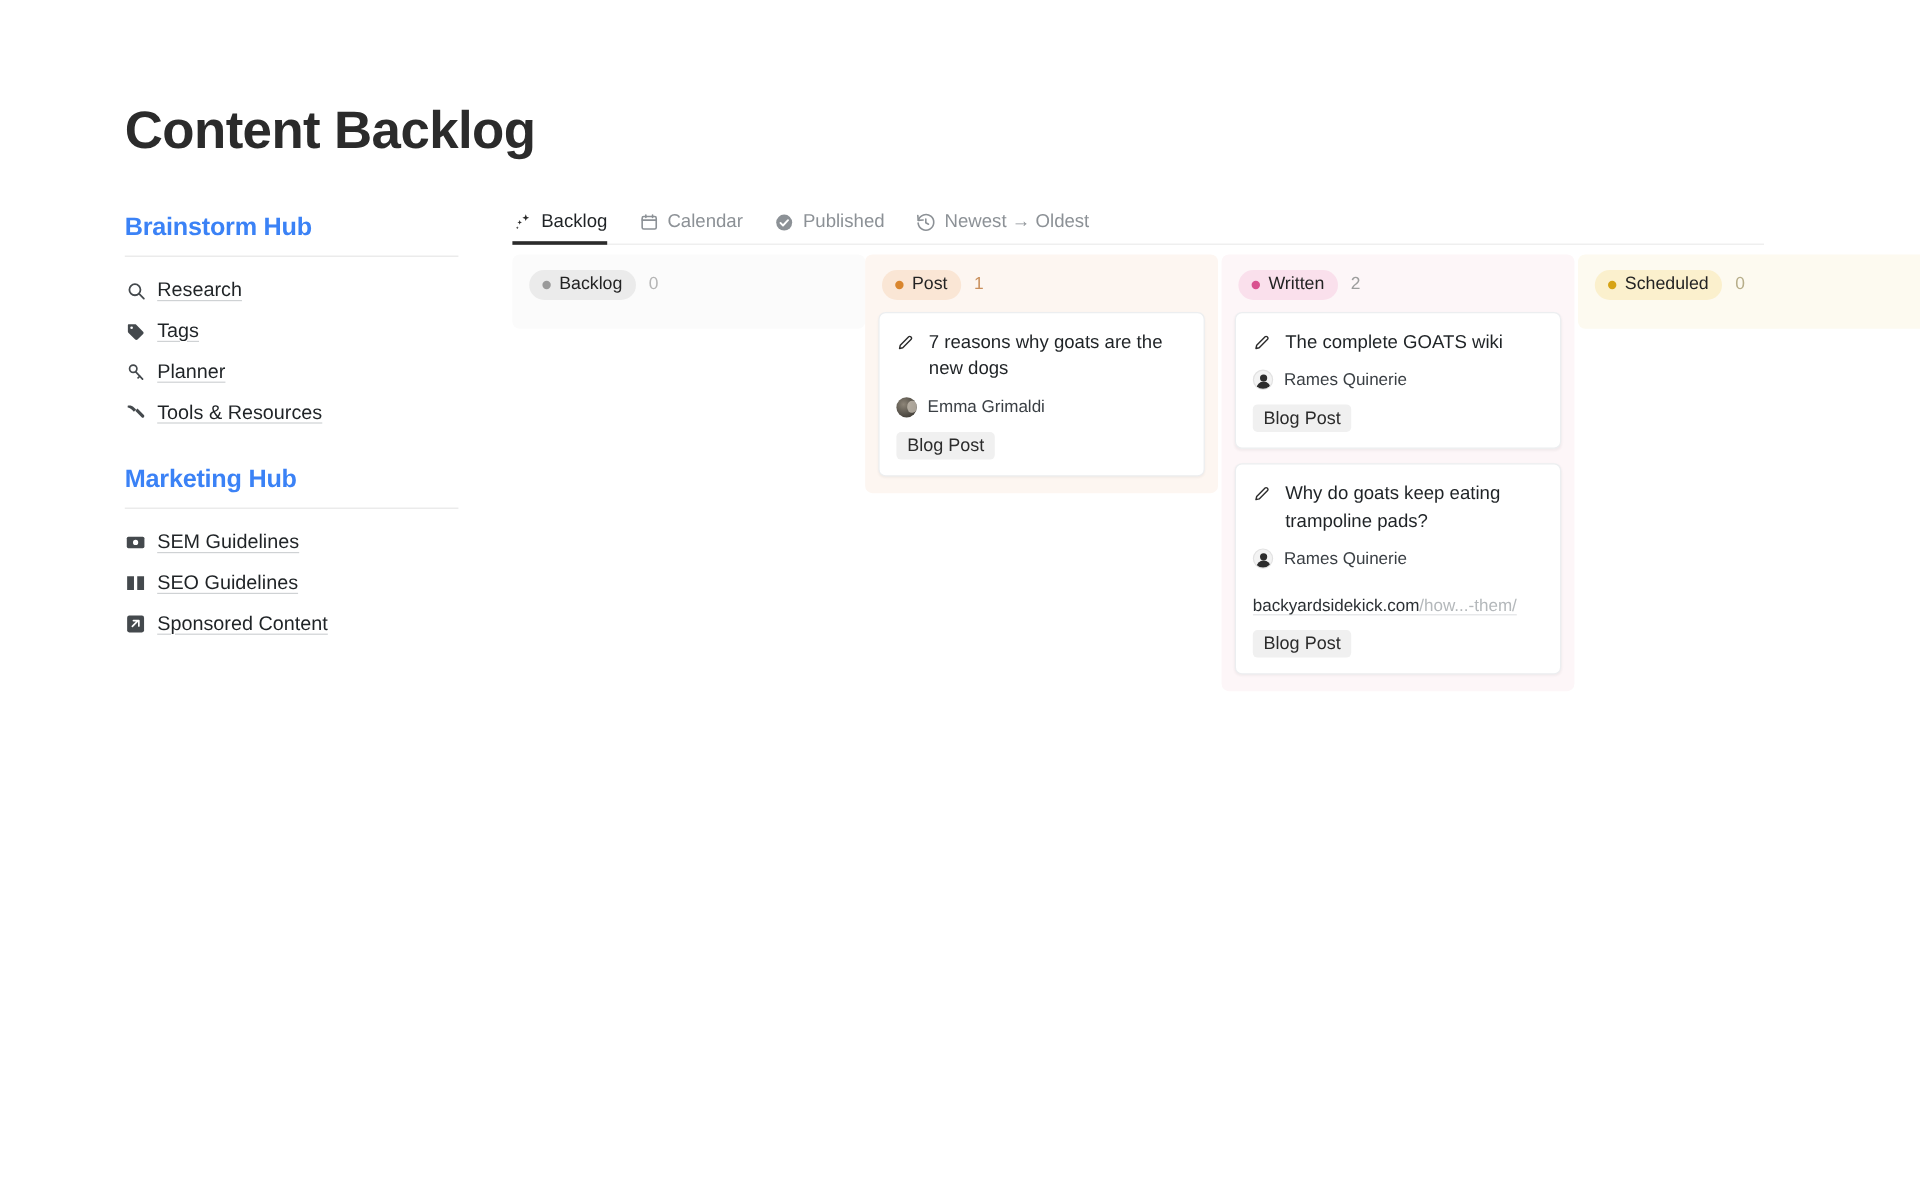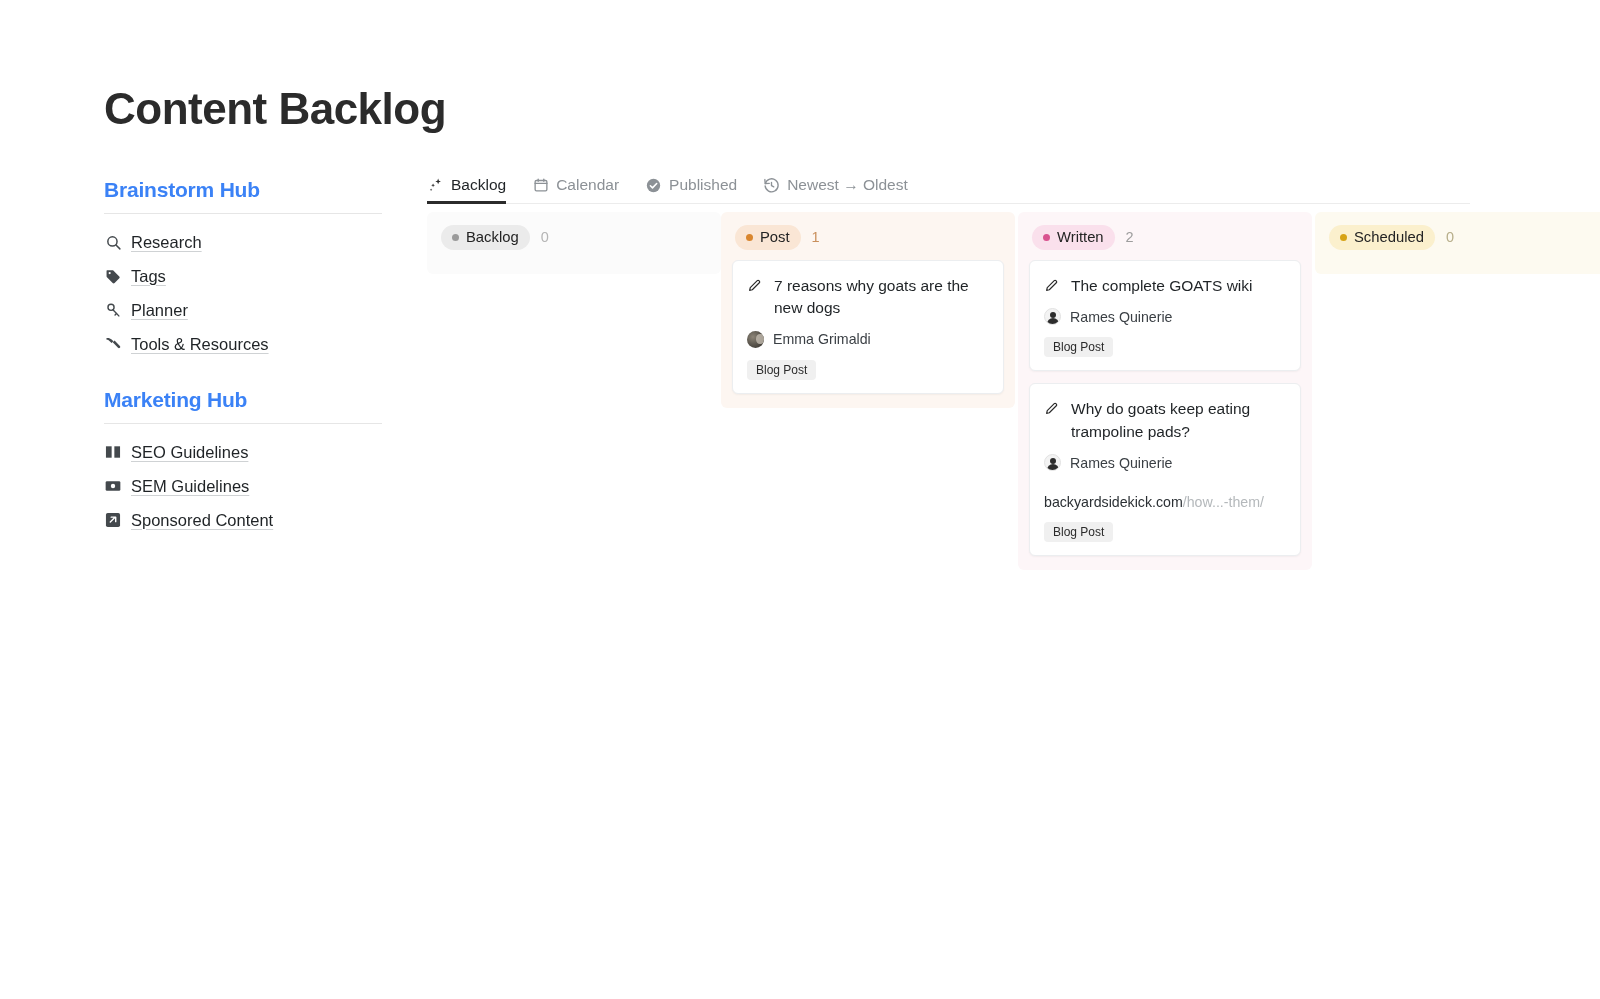"Blog Post" .tag-pill { font-size: 12px -> 15px }
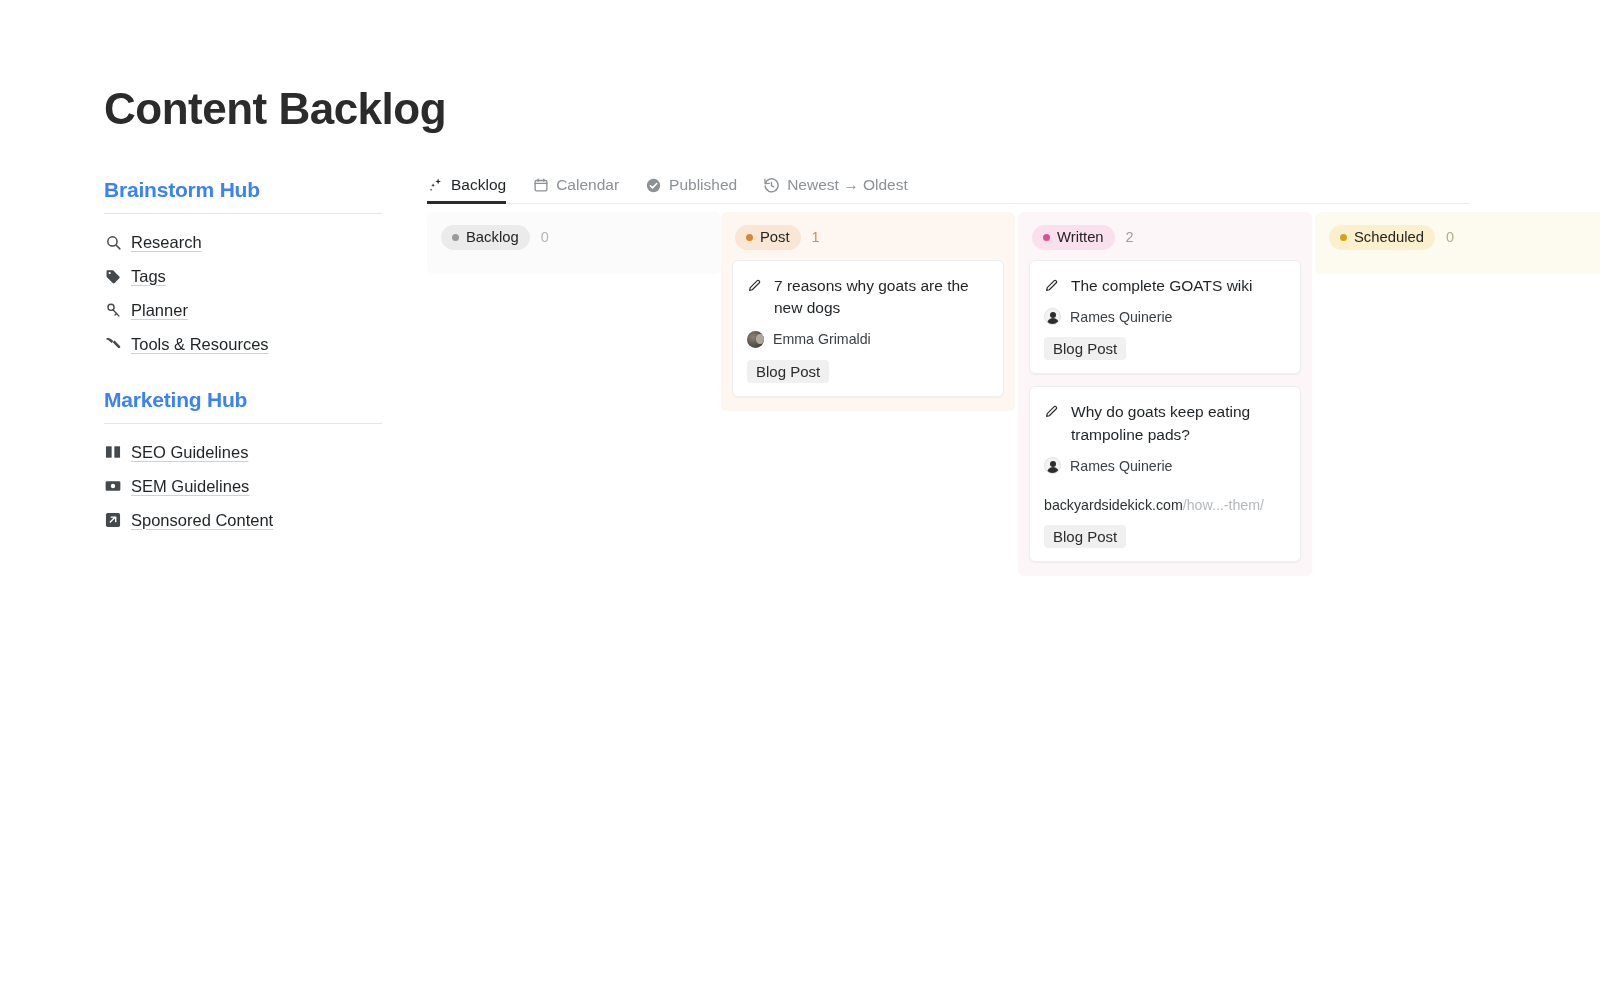"SEO Guidelines" li.hub-item { order: before "SEM Guidelines" -> after "SEM Guidelines" }
